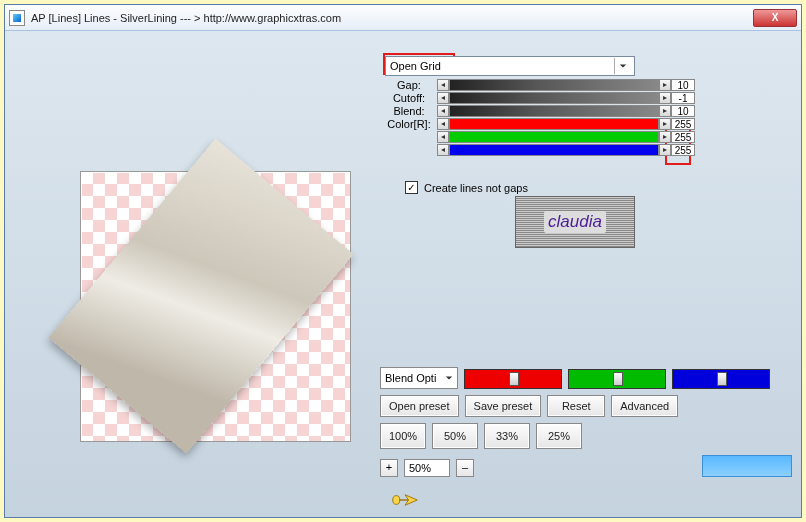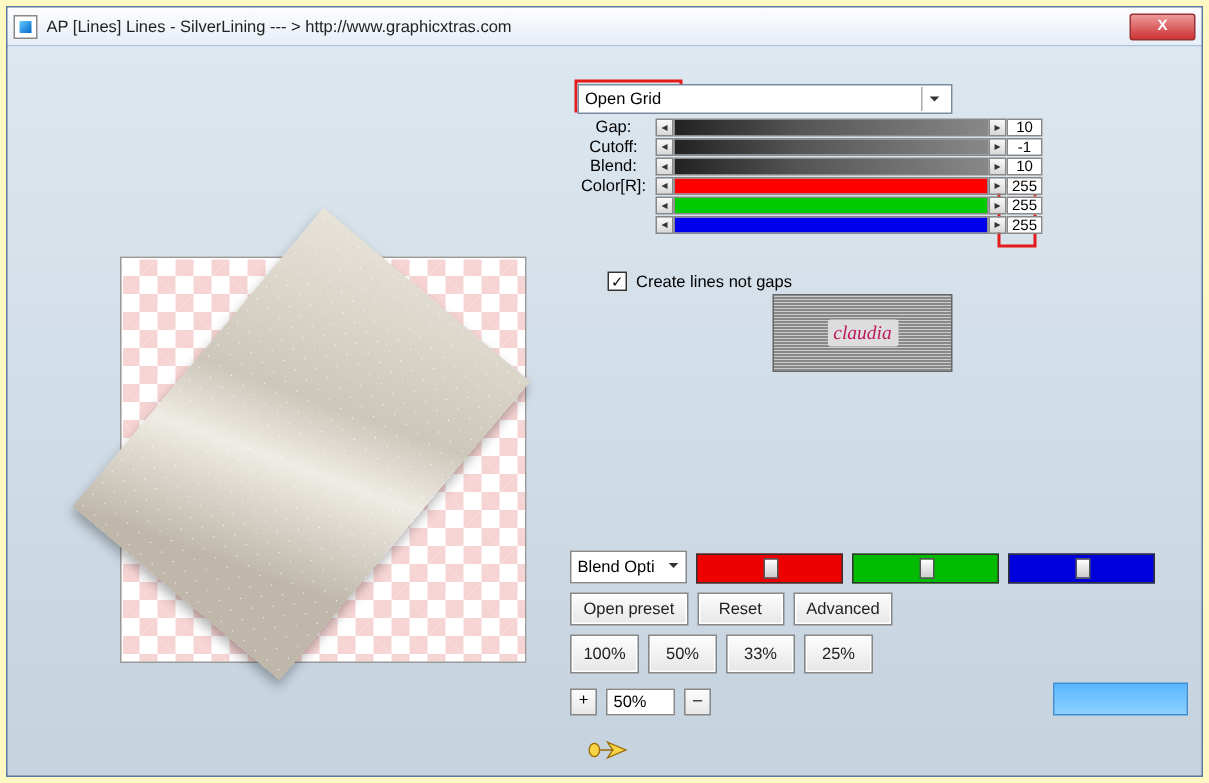"claudia" .logo span { color: #be185d -> #4c1d95; font-family: Liberation Serif, serif -> Liberation Sans, sans-serif; font-size: 13px -> 17px }
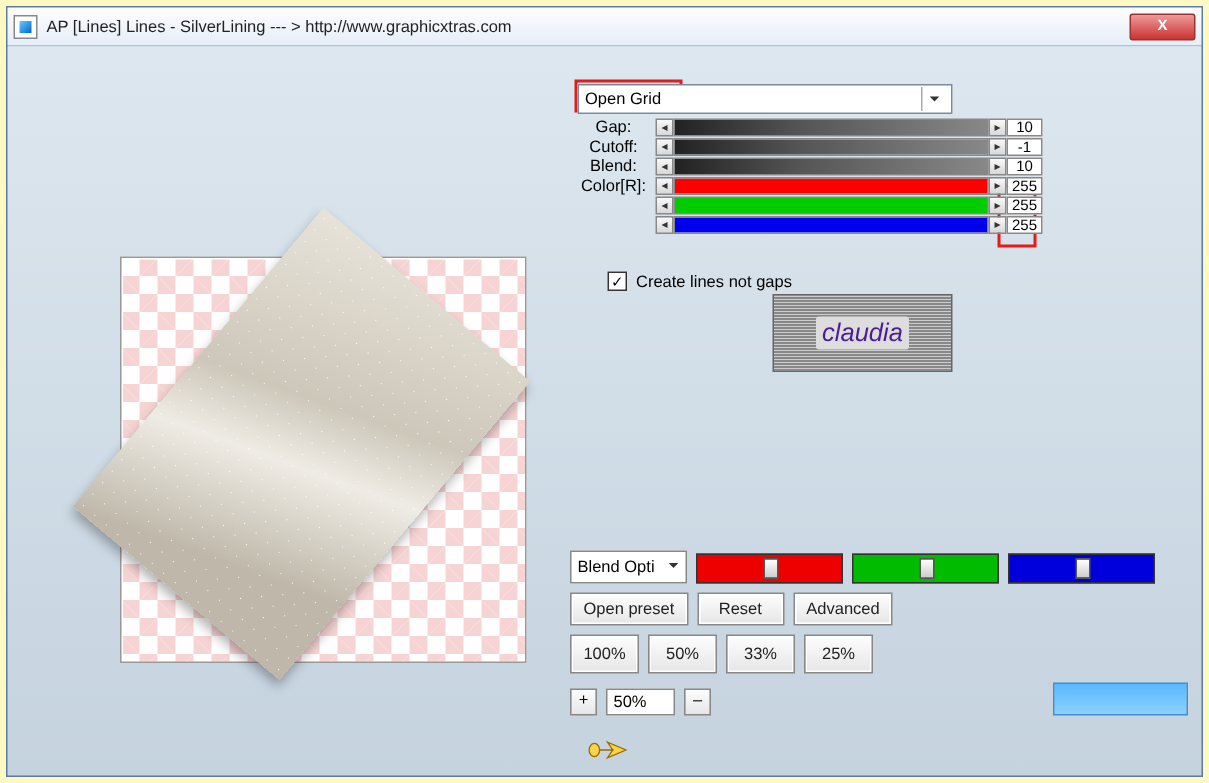"Save preset" div.btn { html: none -> <div>Save preset</div> }
